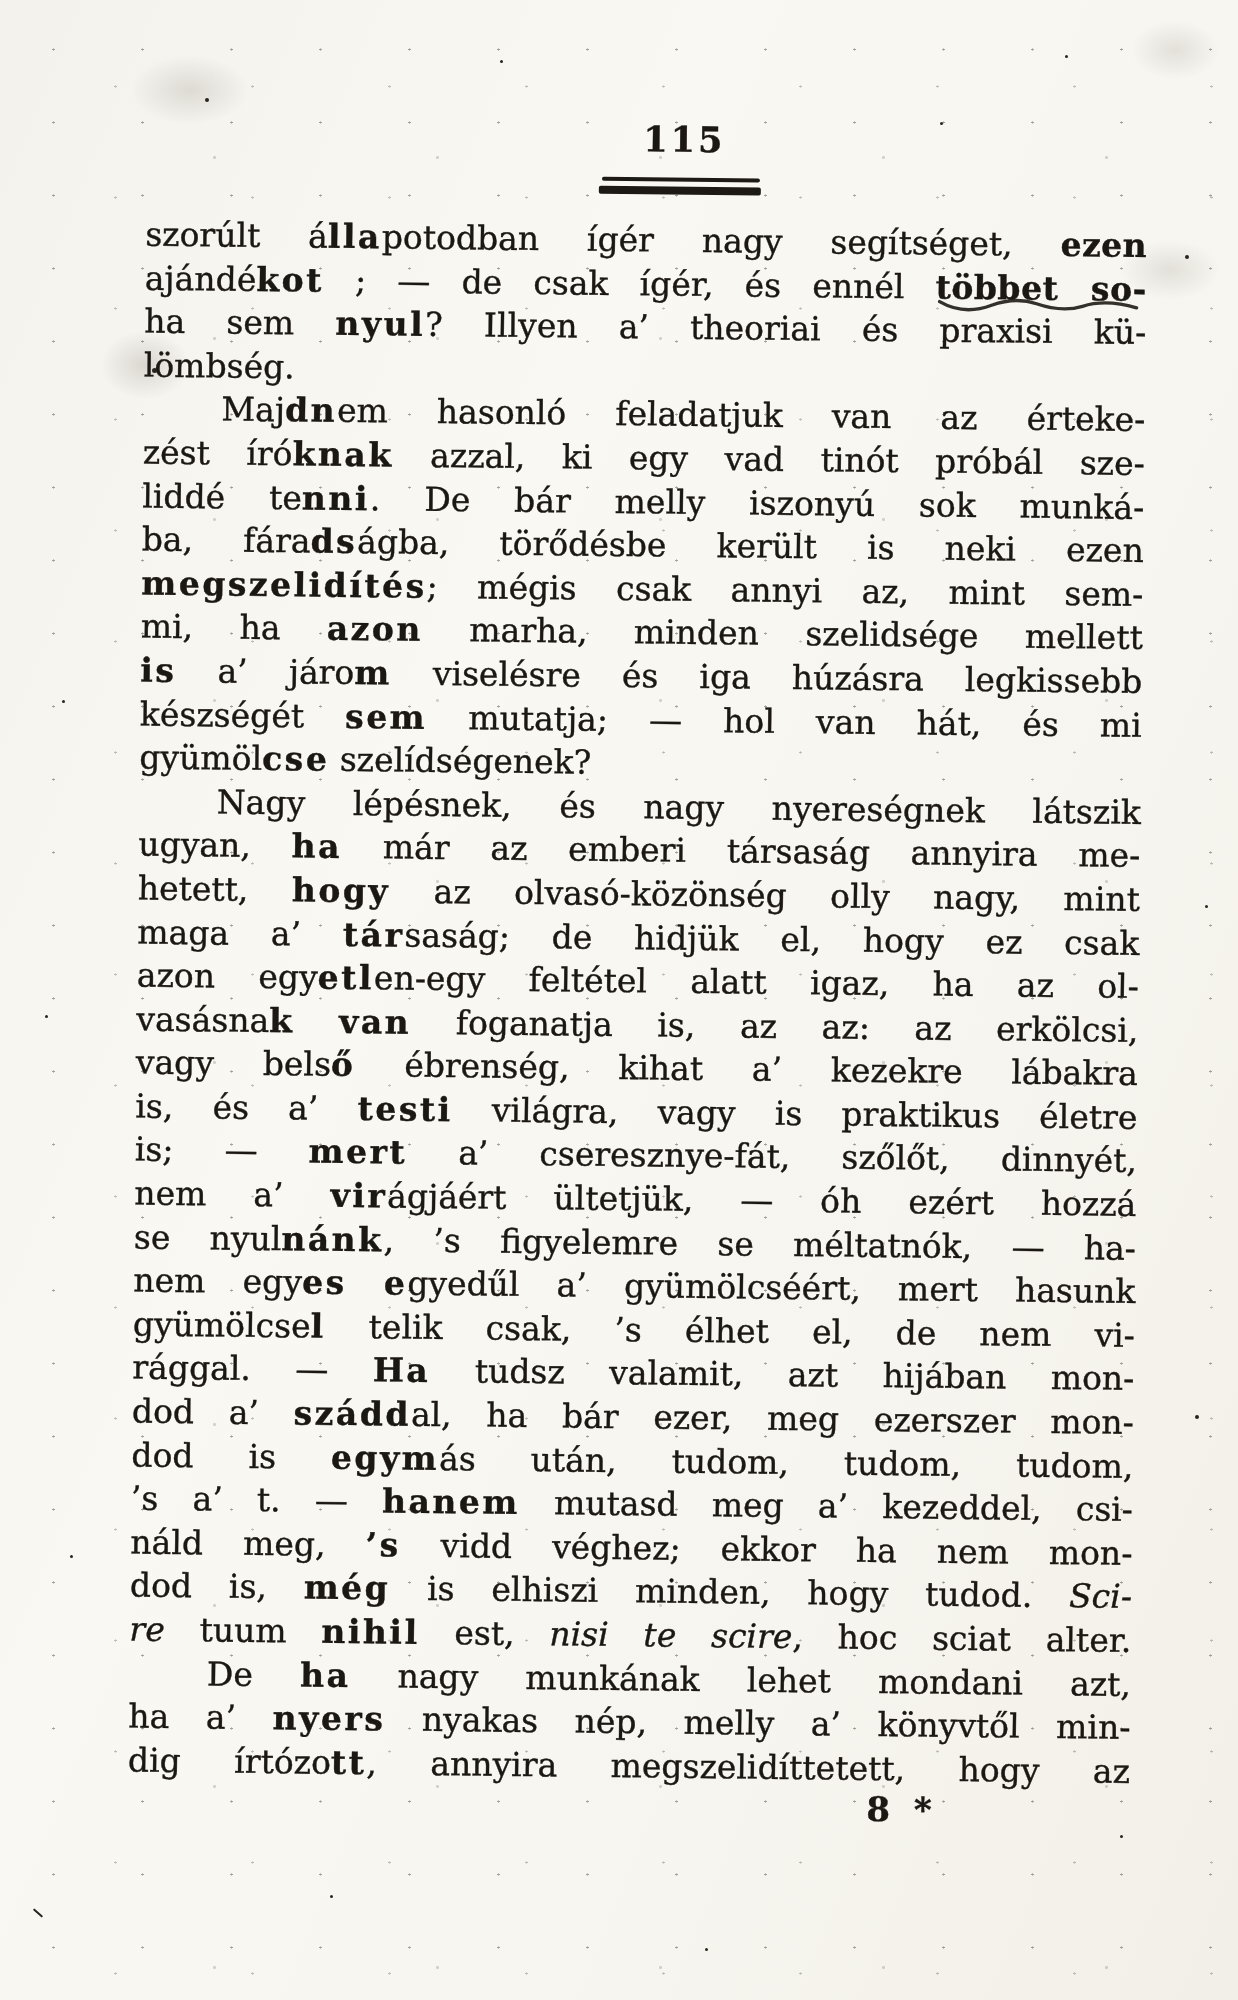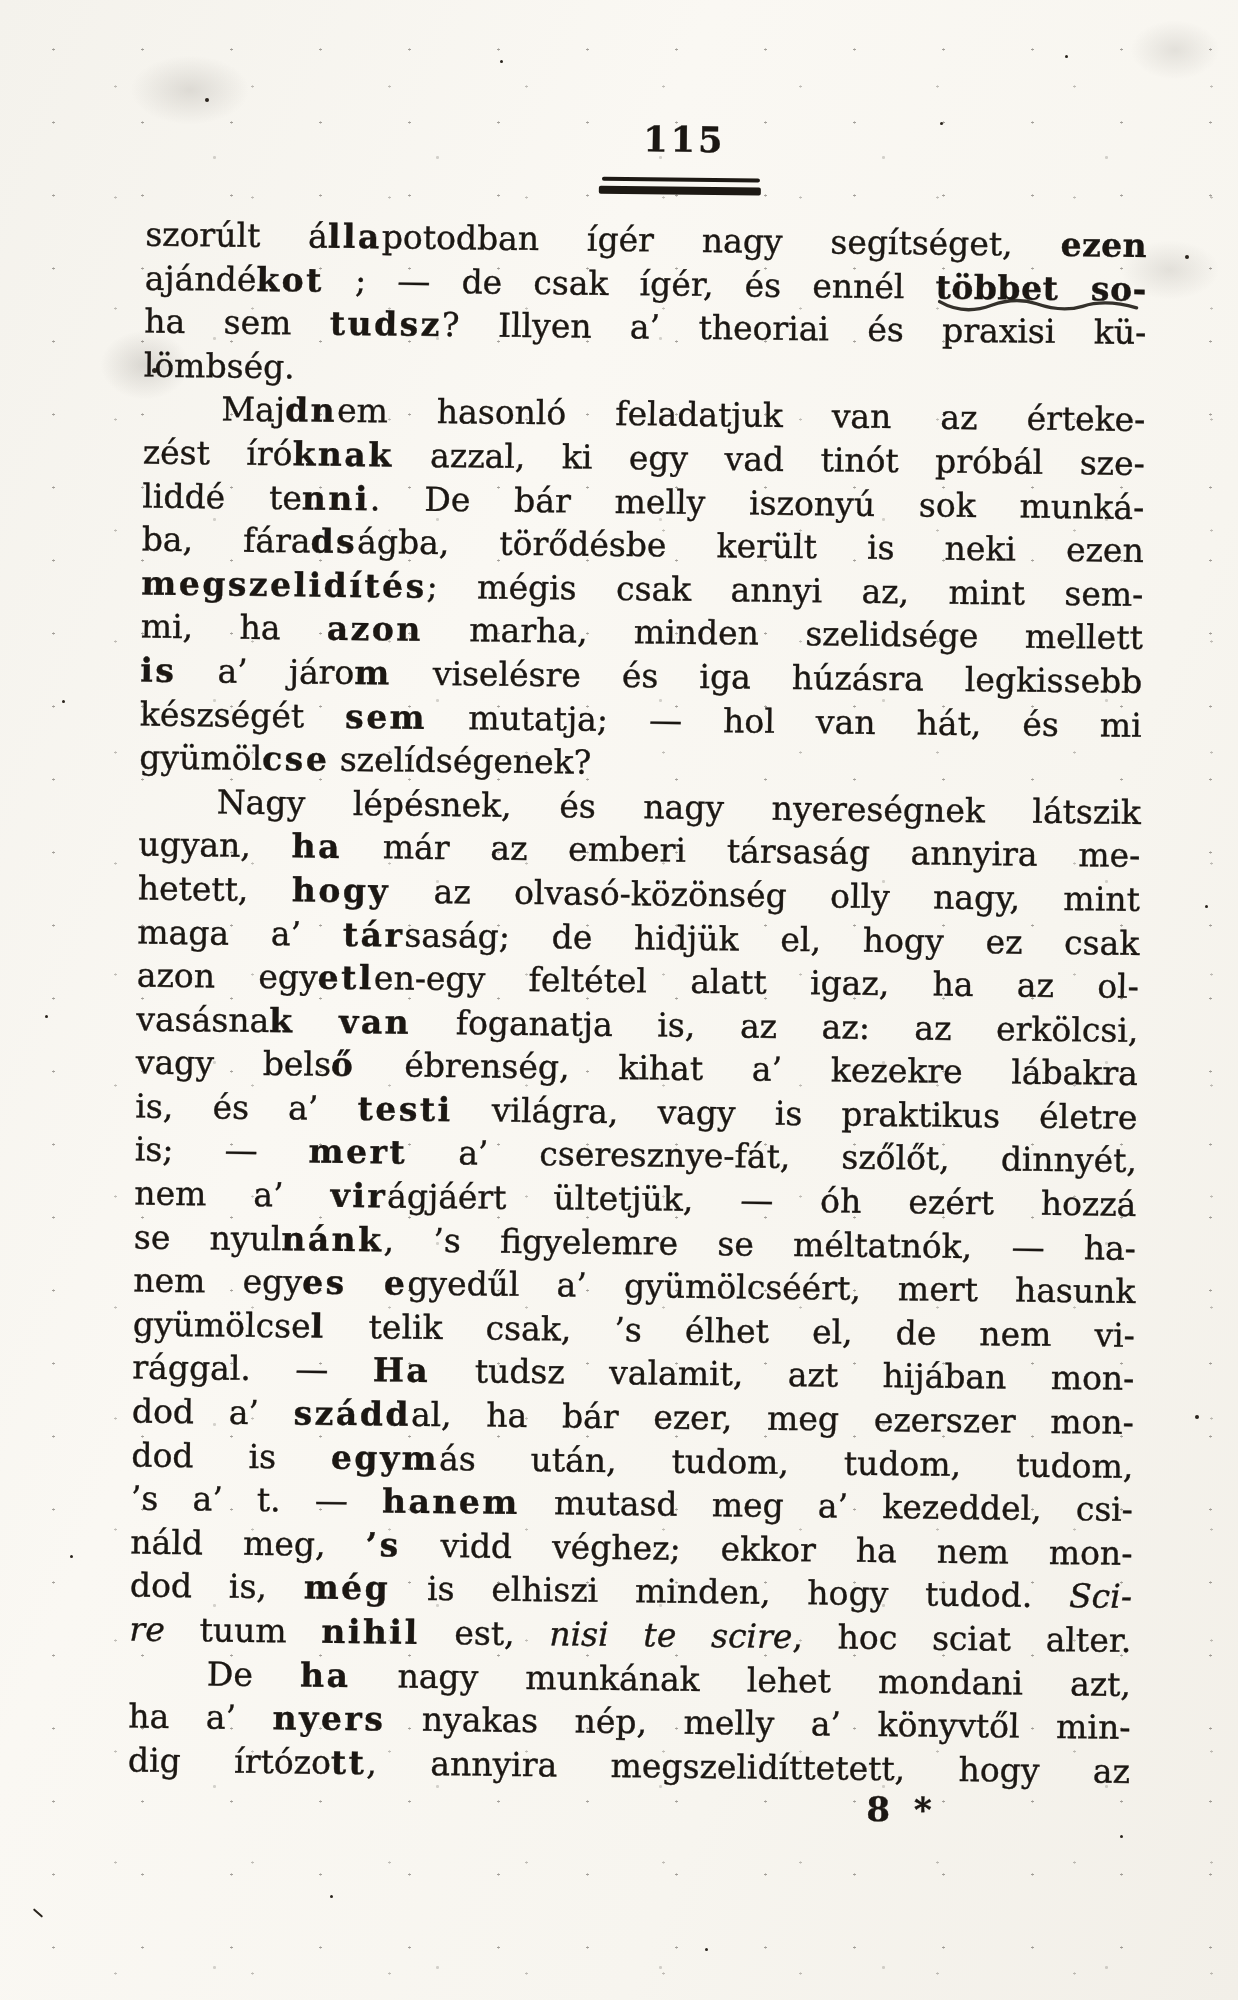"tudsz" span.s-b { text: tudsz -> nyul }
